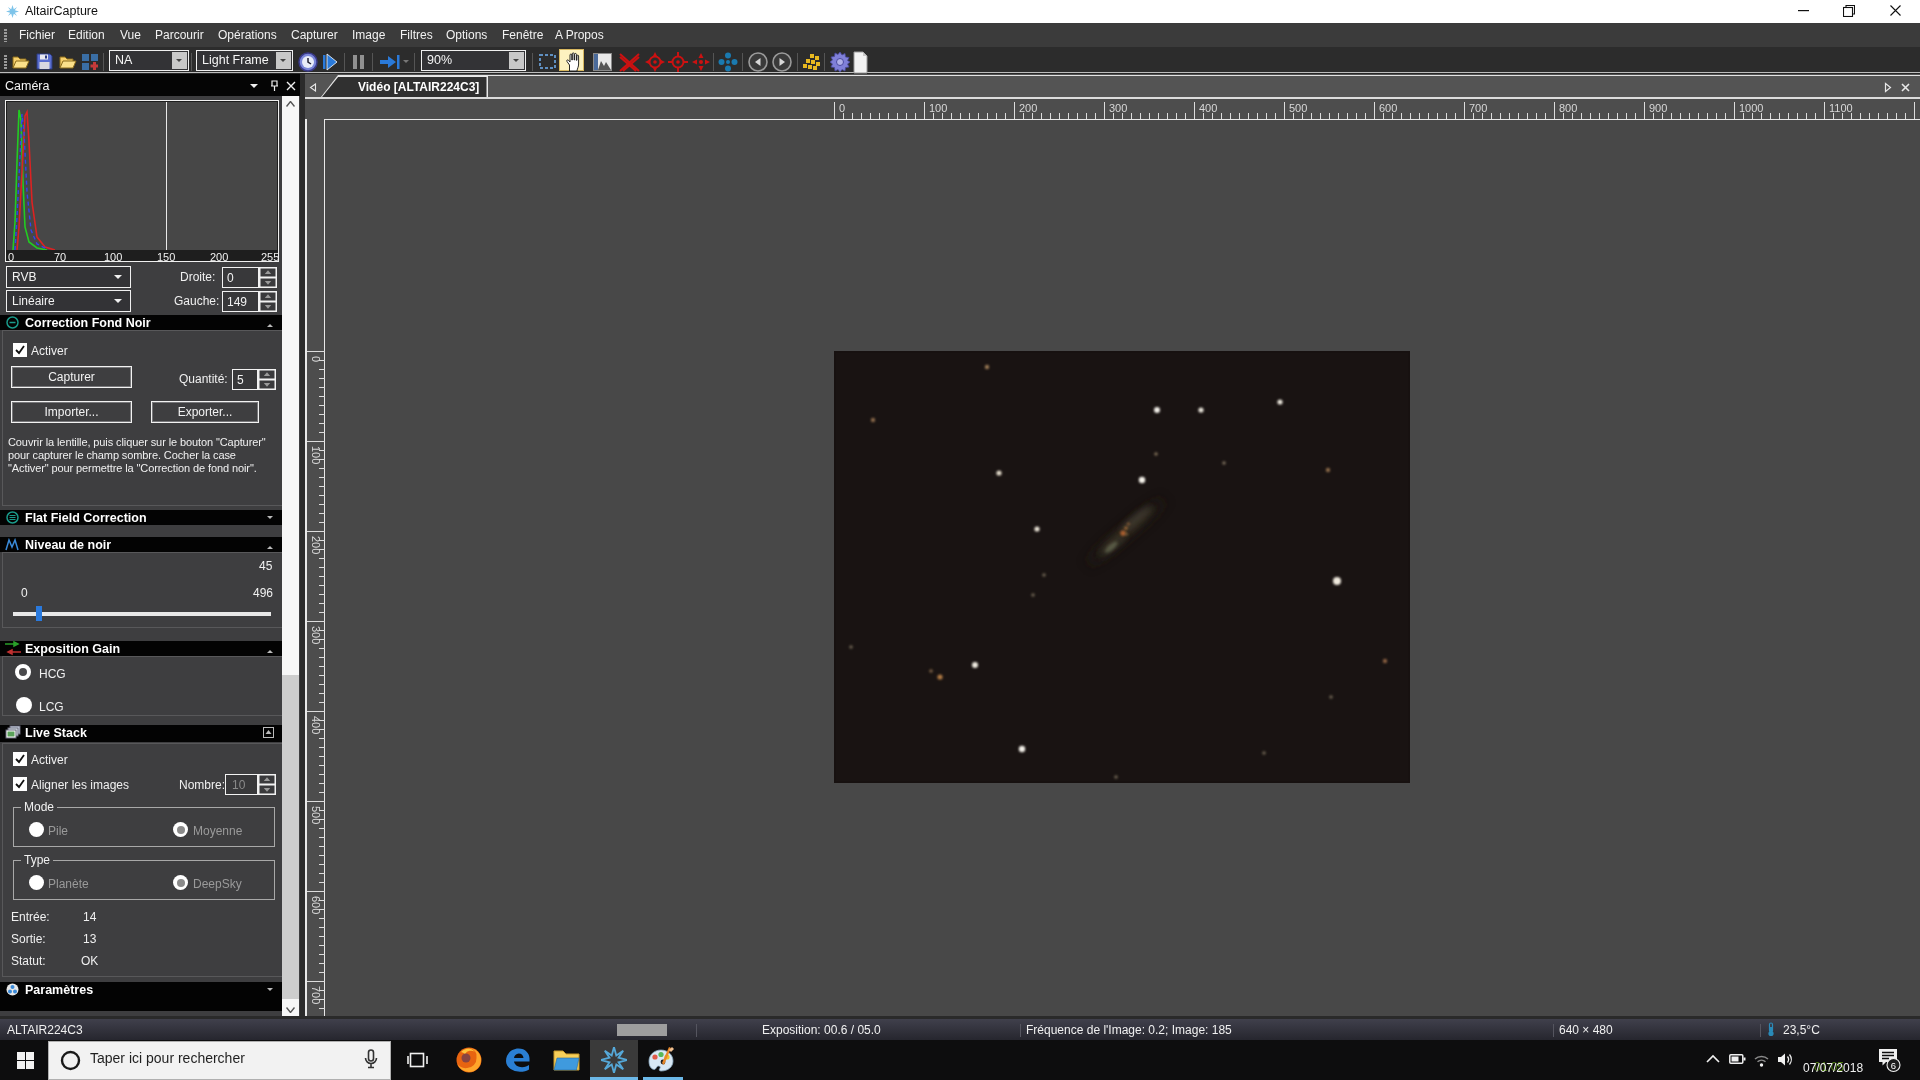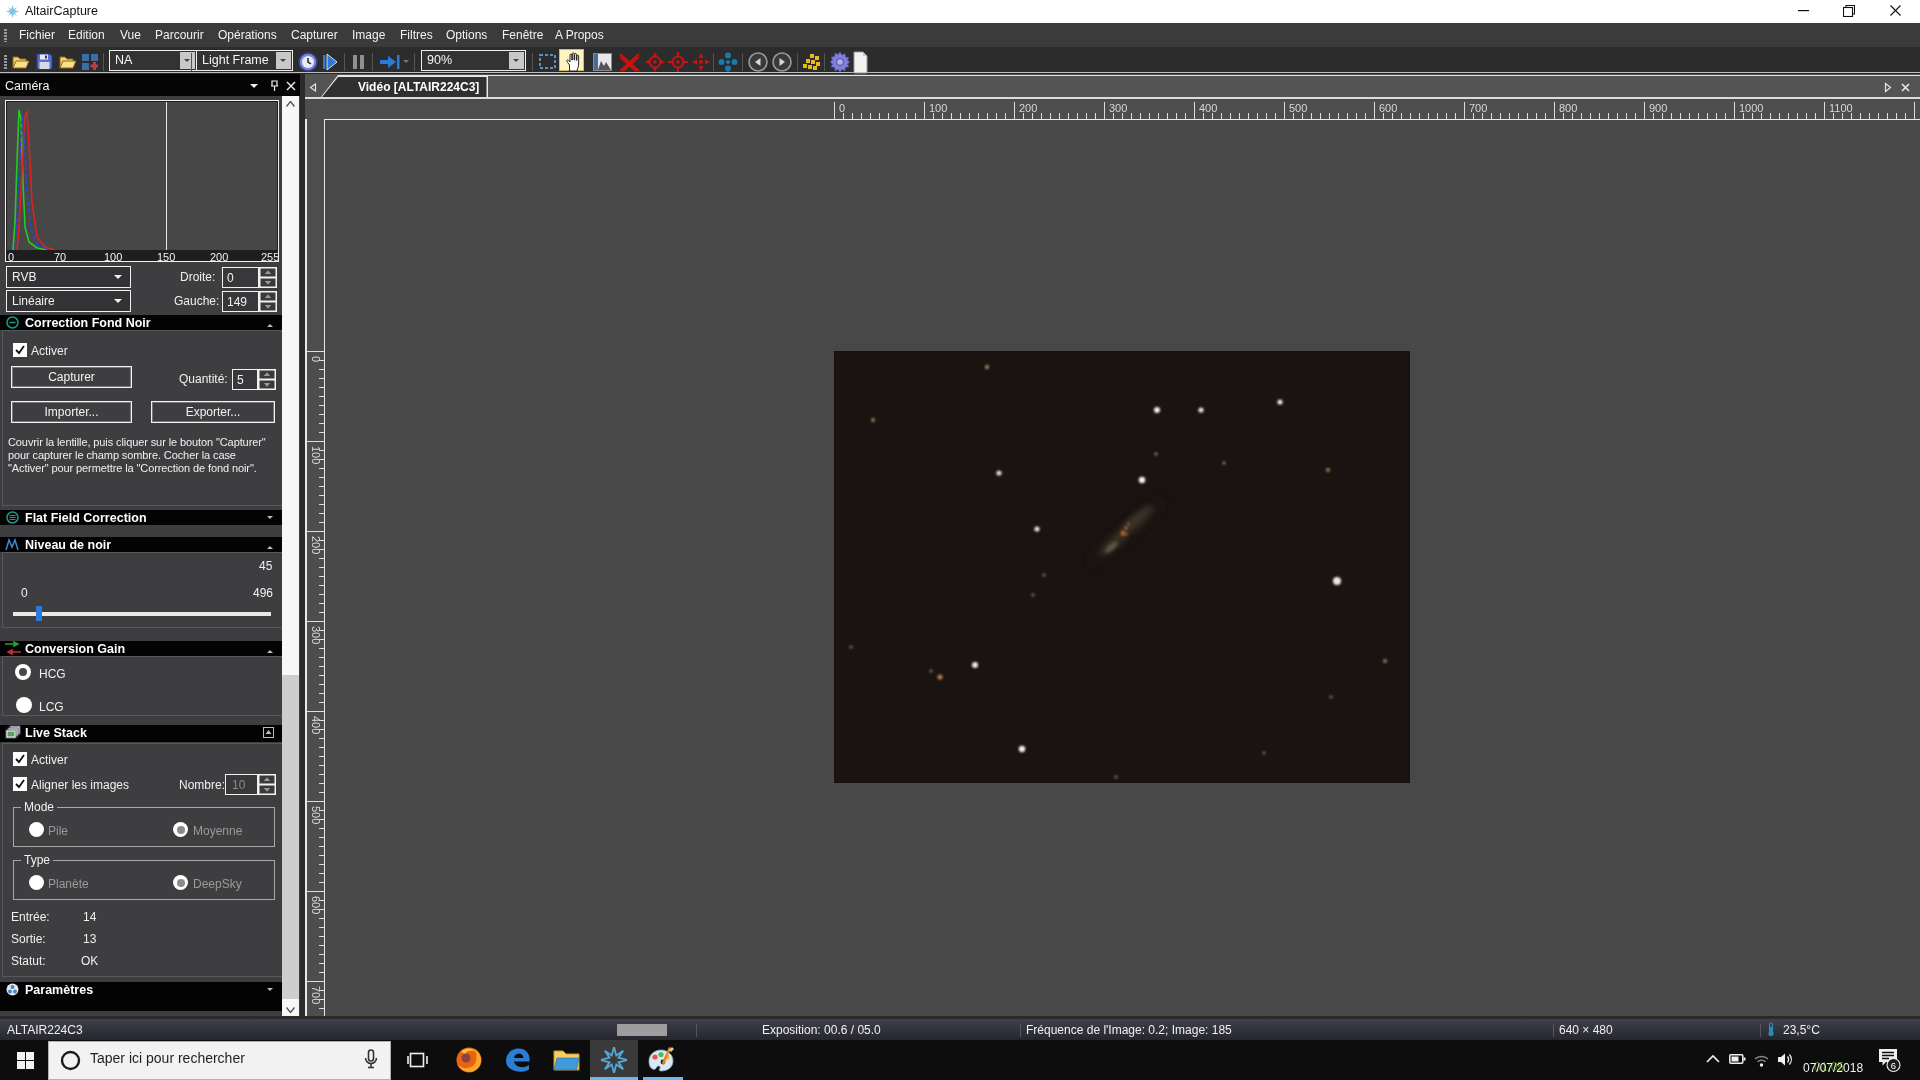"NA" div.combo { width: 88px -> 80px }
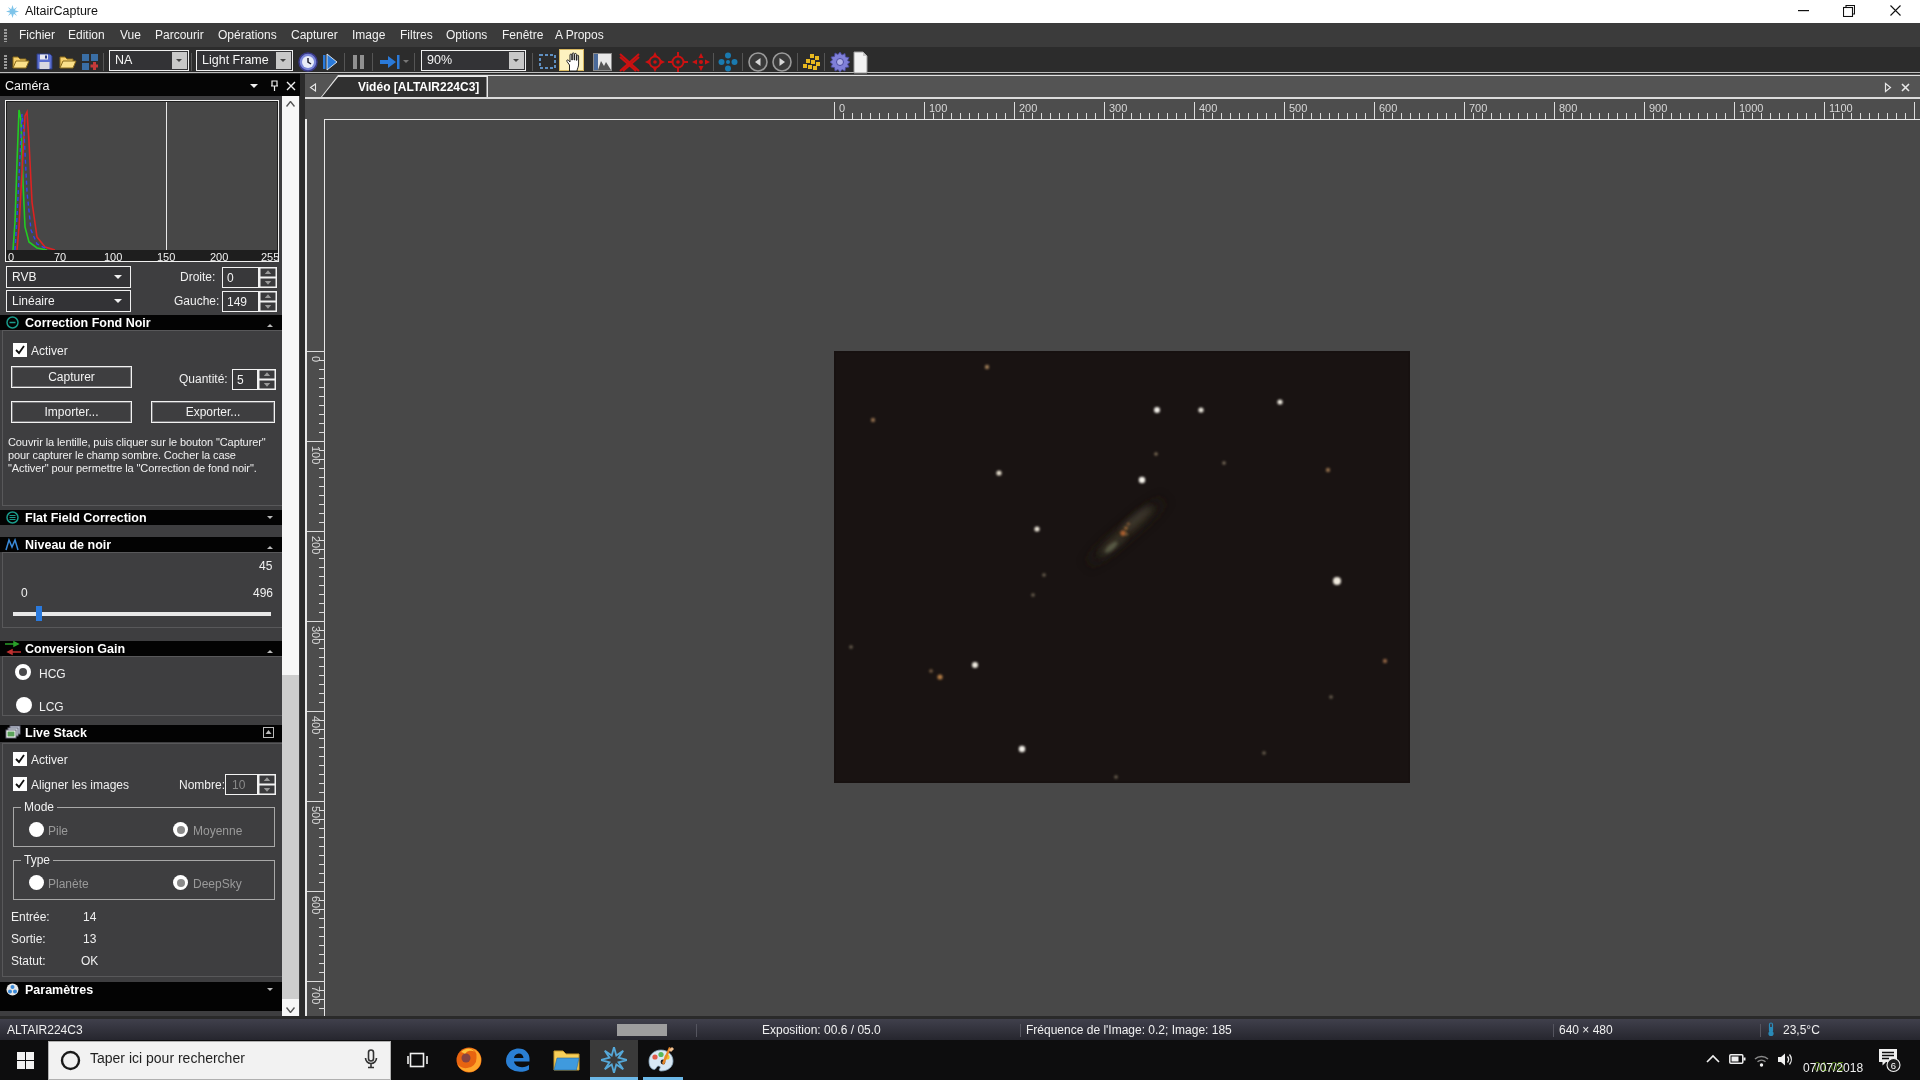"Exporter..." div.btn { width: 124px -> 108px }
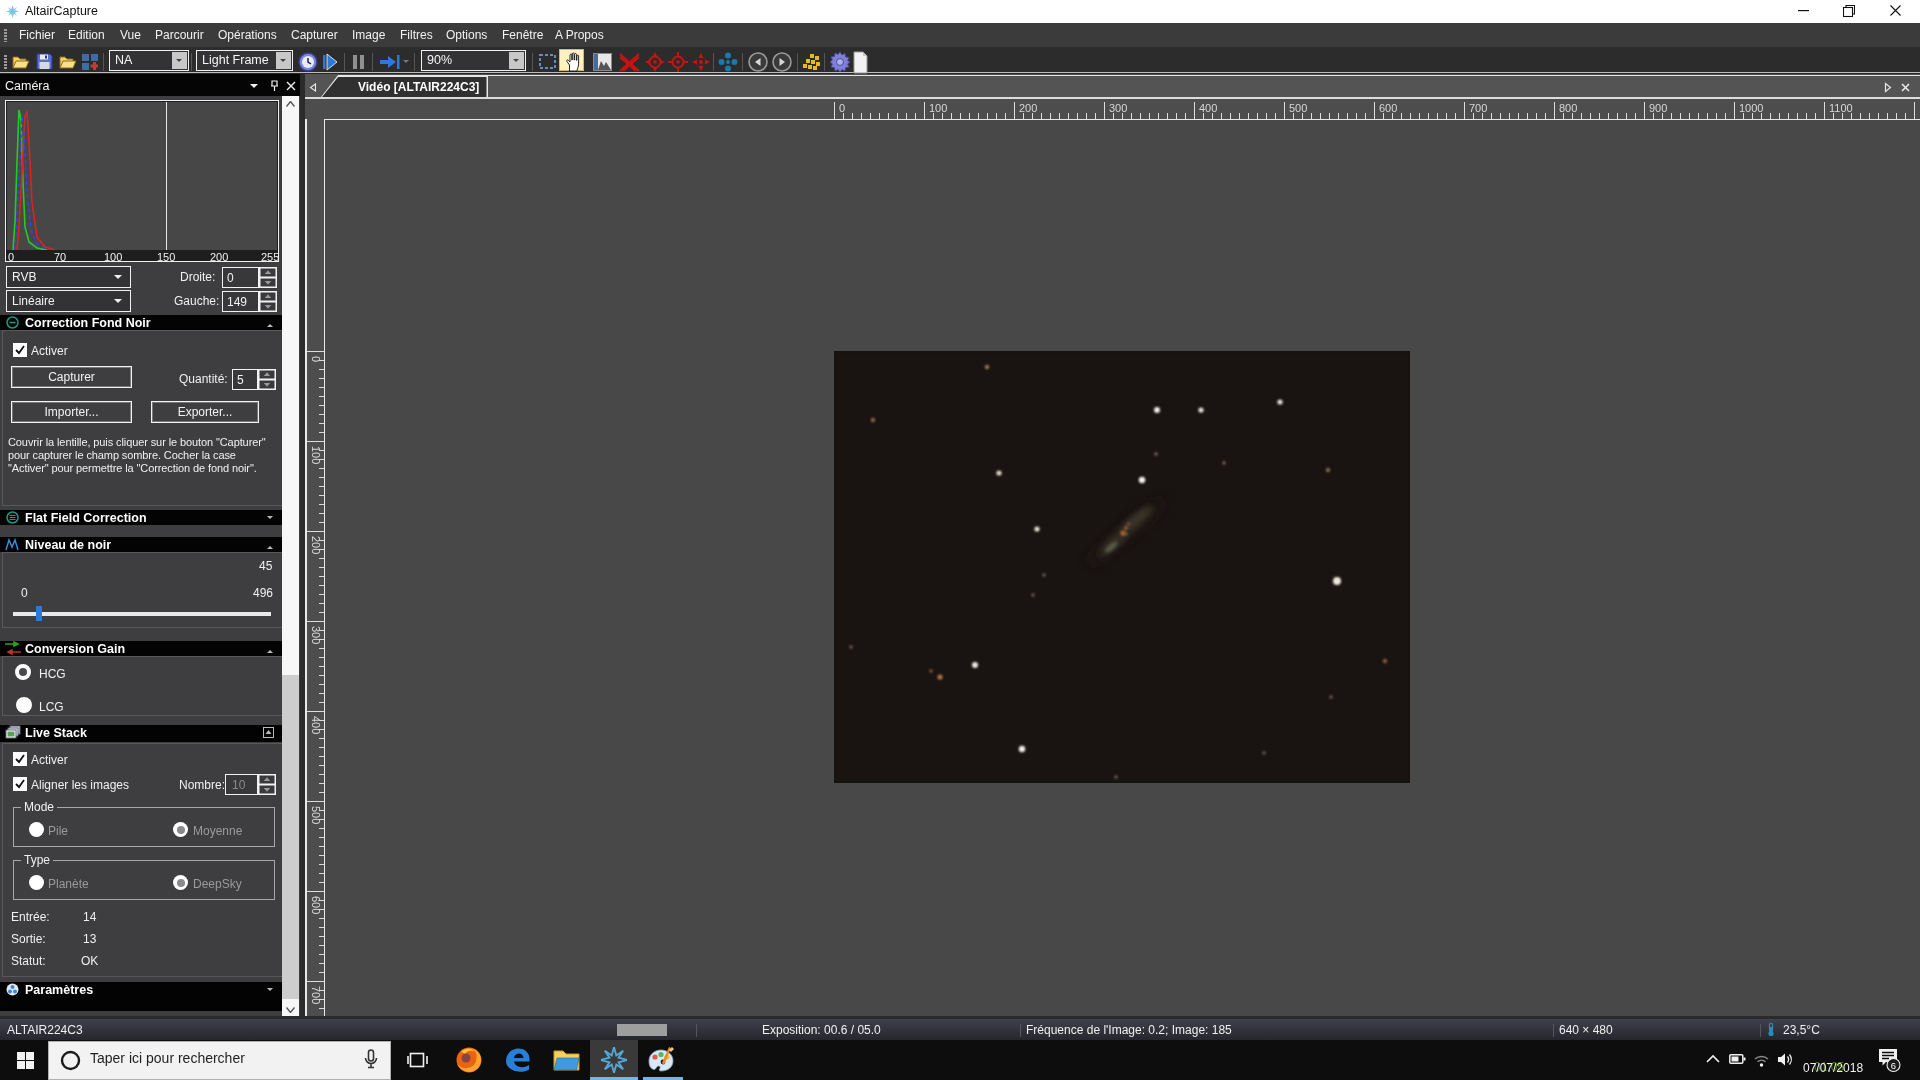"Conversion Gain" div.abs { text: Conversion -> Exposition }
